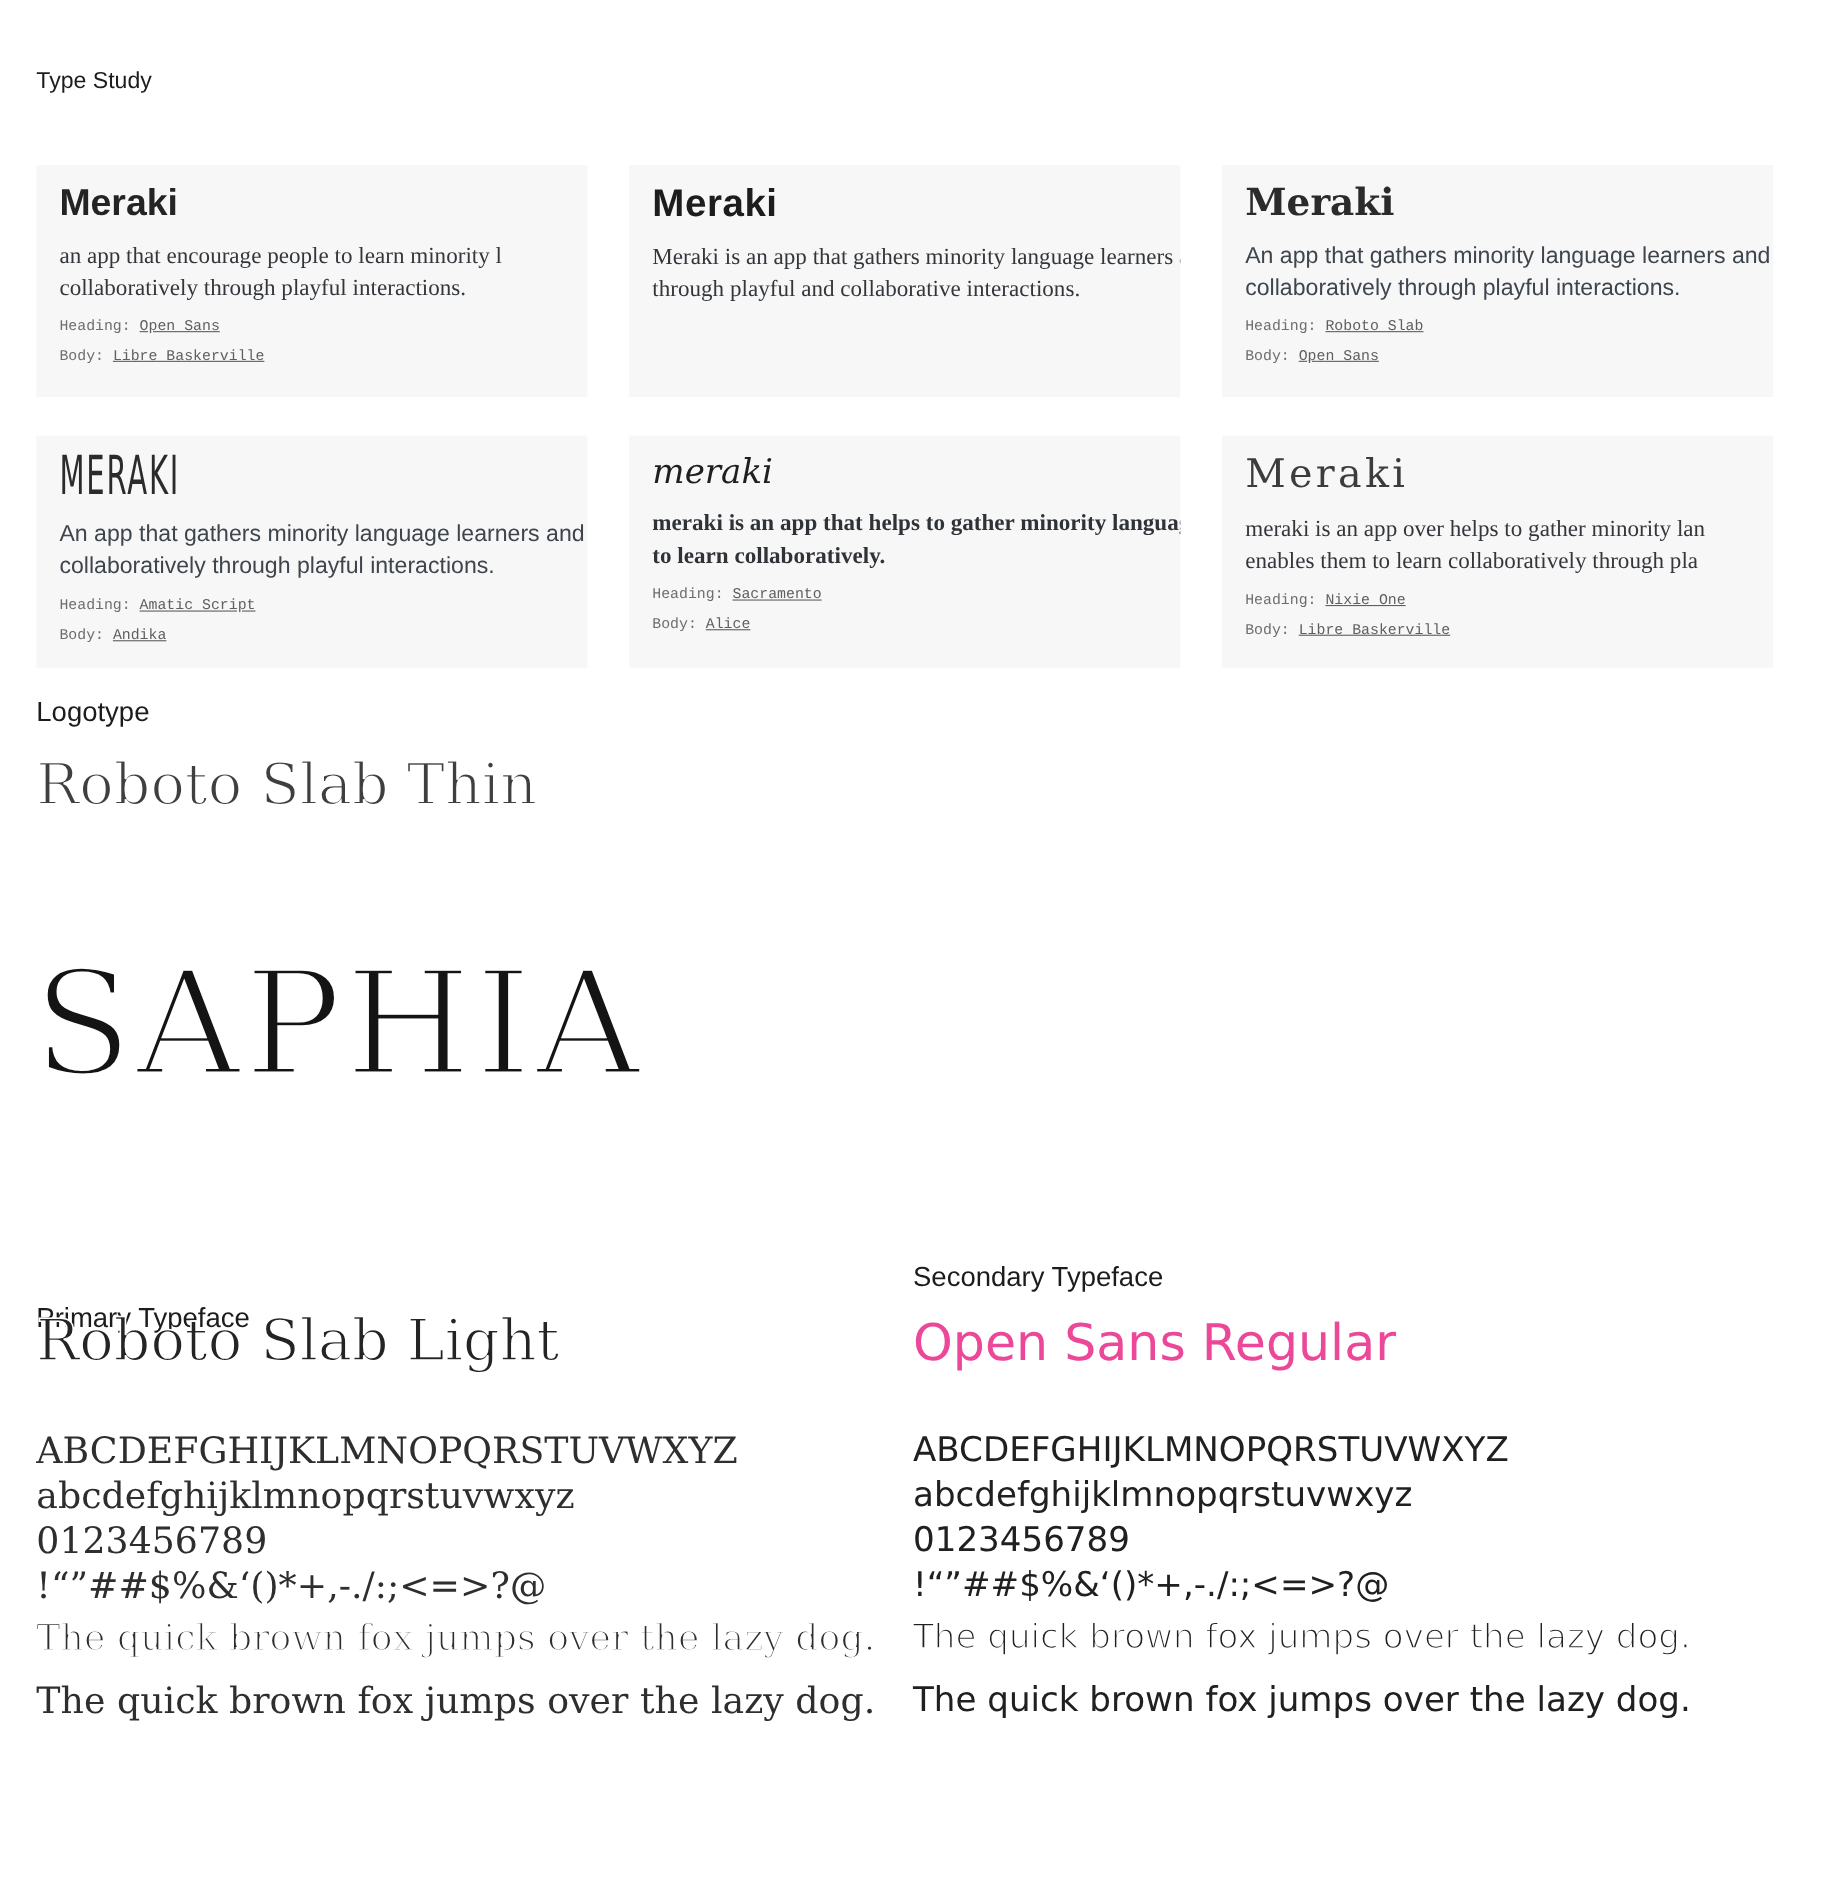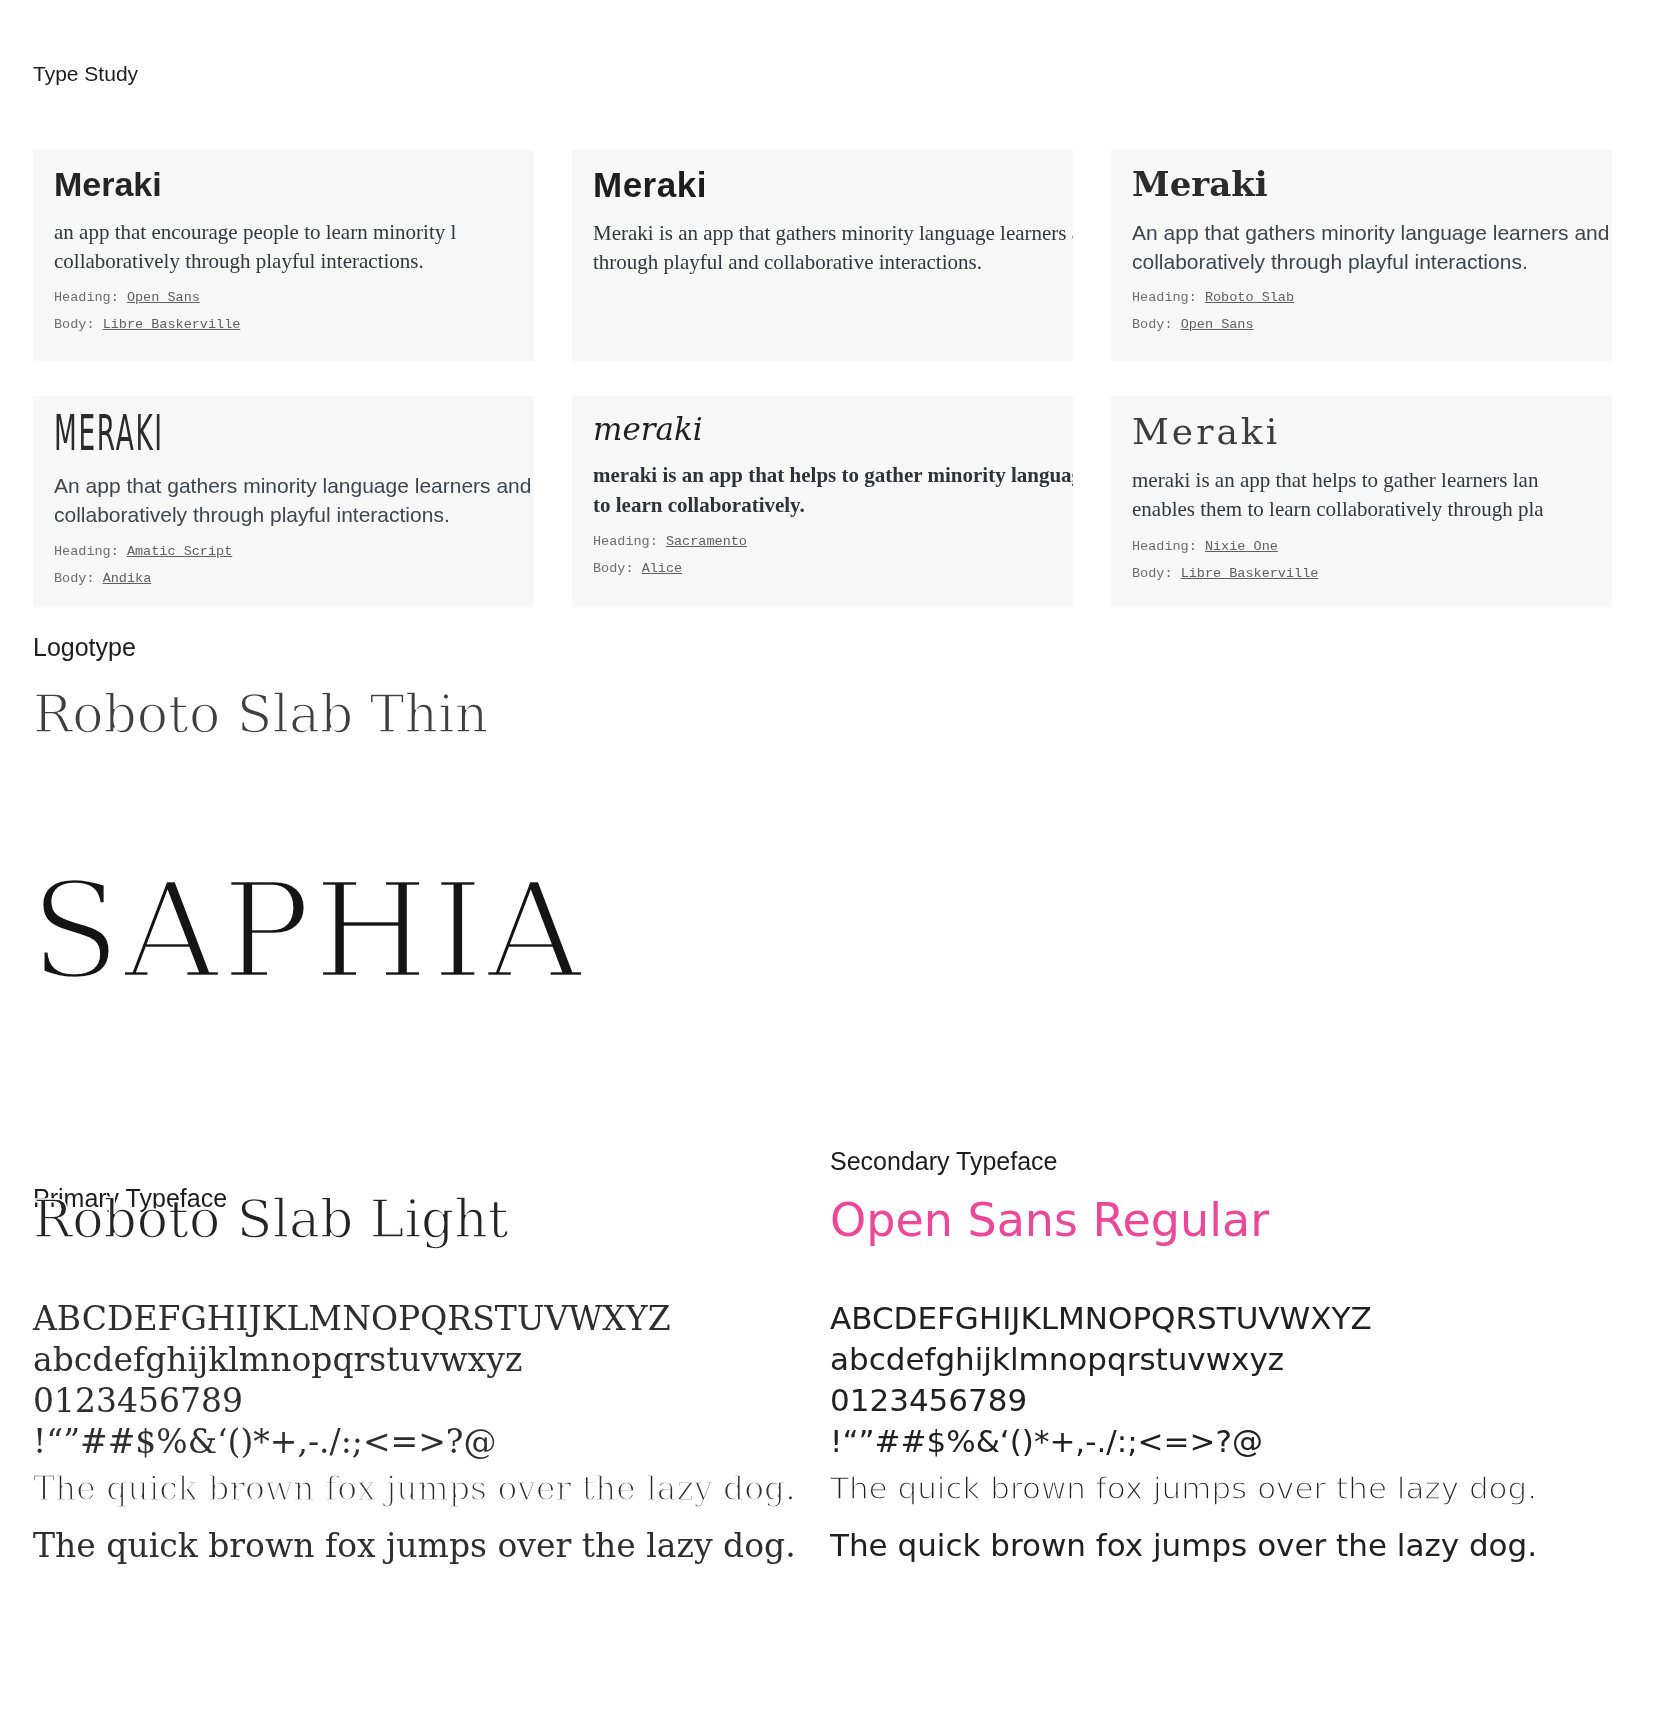"meraki is an app that helps to gather learners" div { text: that helps to gather learners -> over helps to gather minority }
